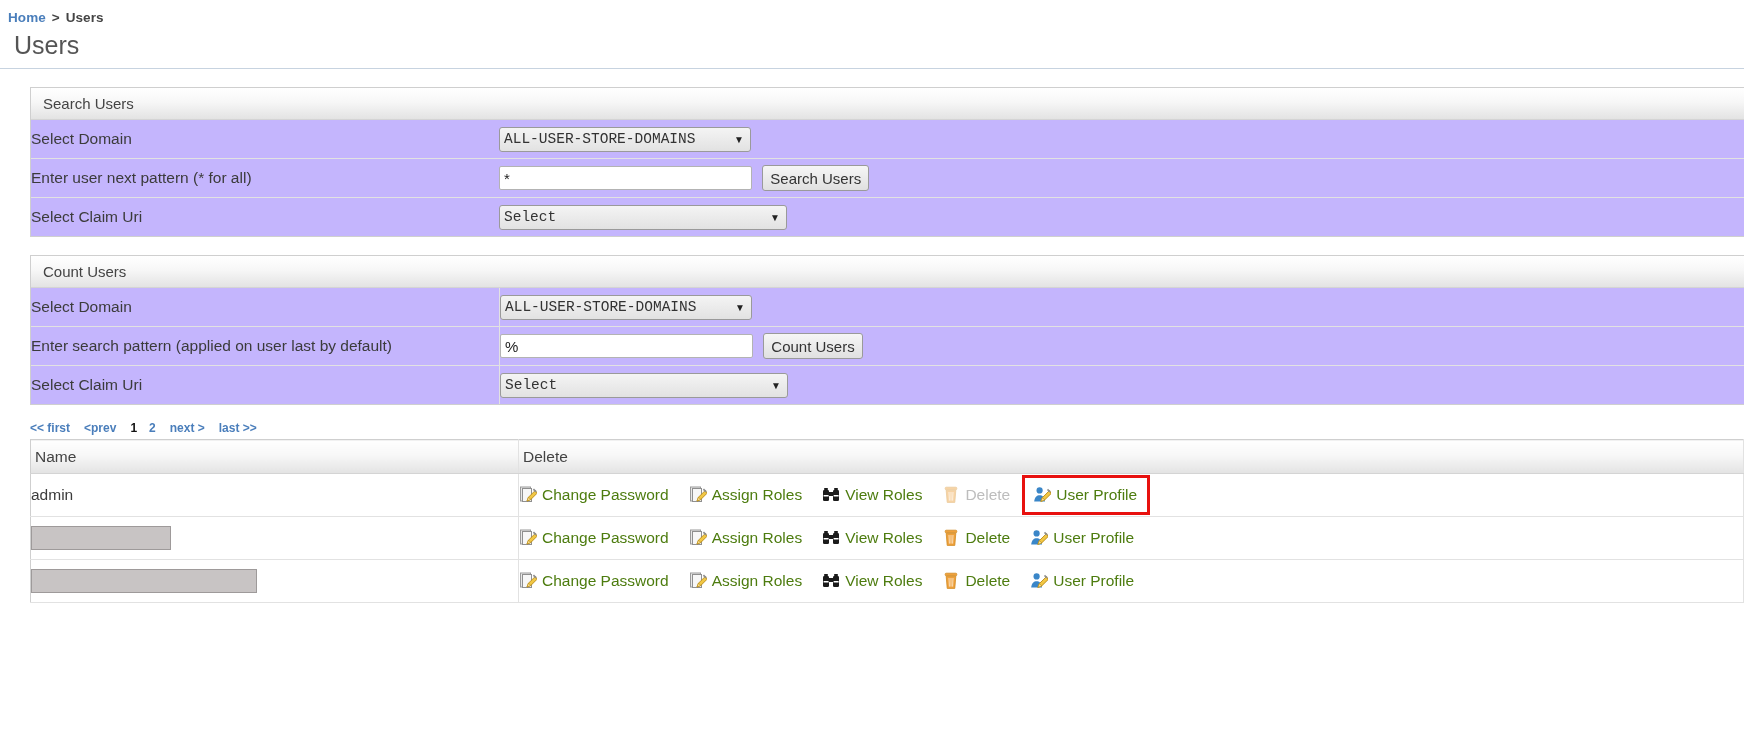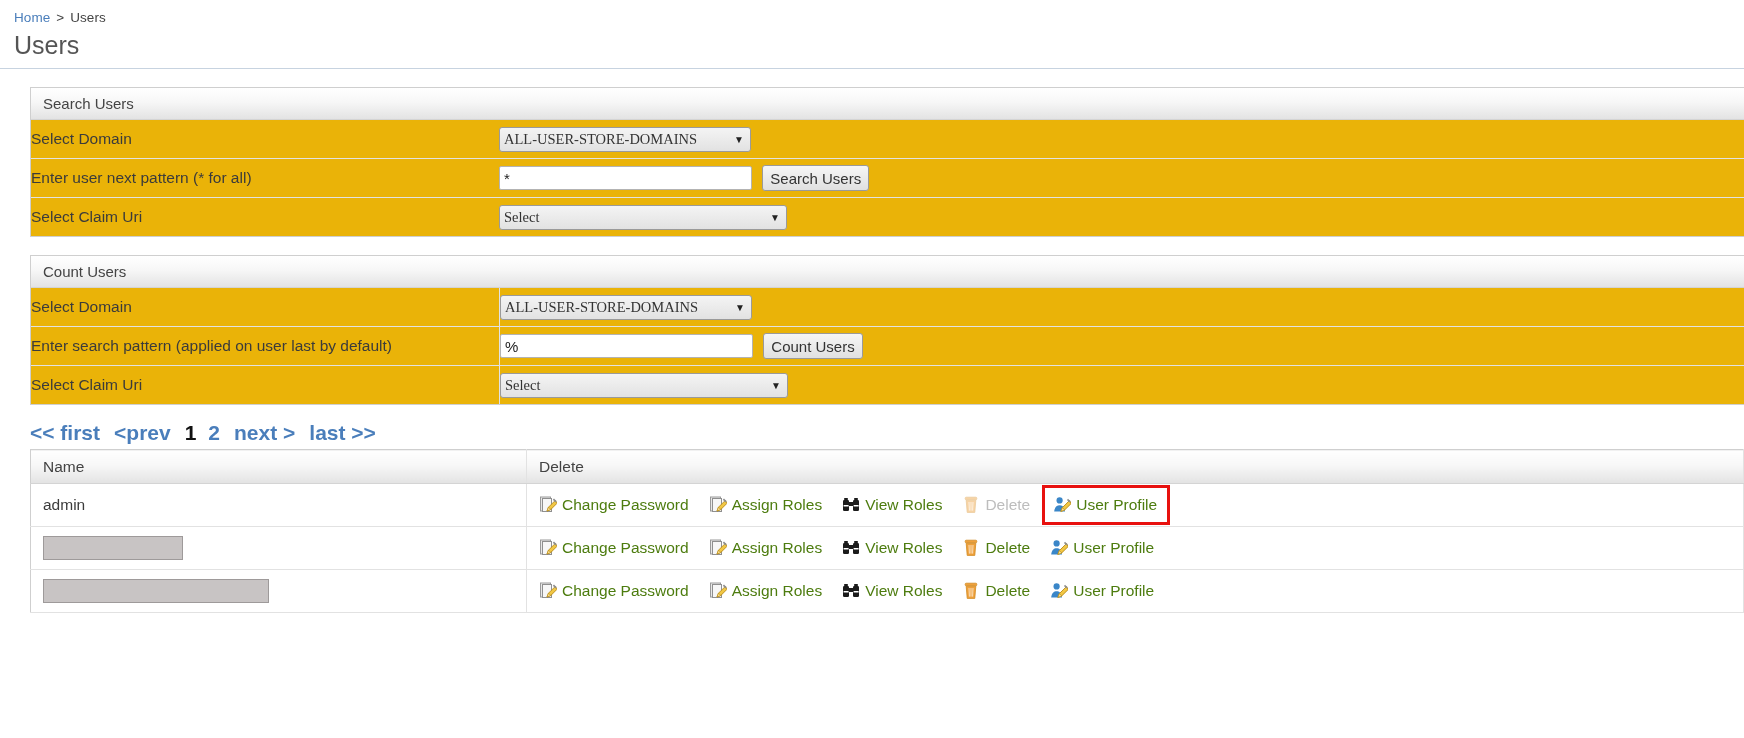"Home > Users" .breadcrumb { font-weight: normal -> bold; padding: 10px 0 0 14px -> 10px 0 0 8px }
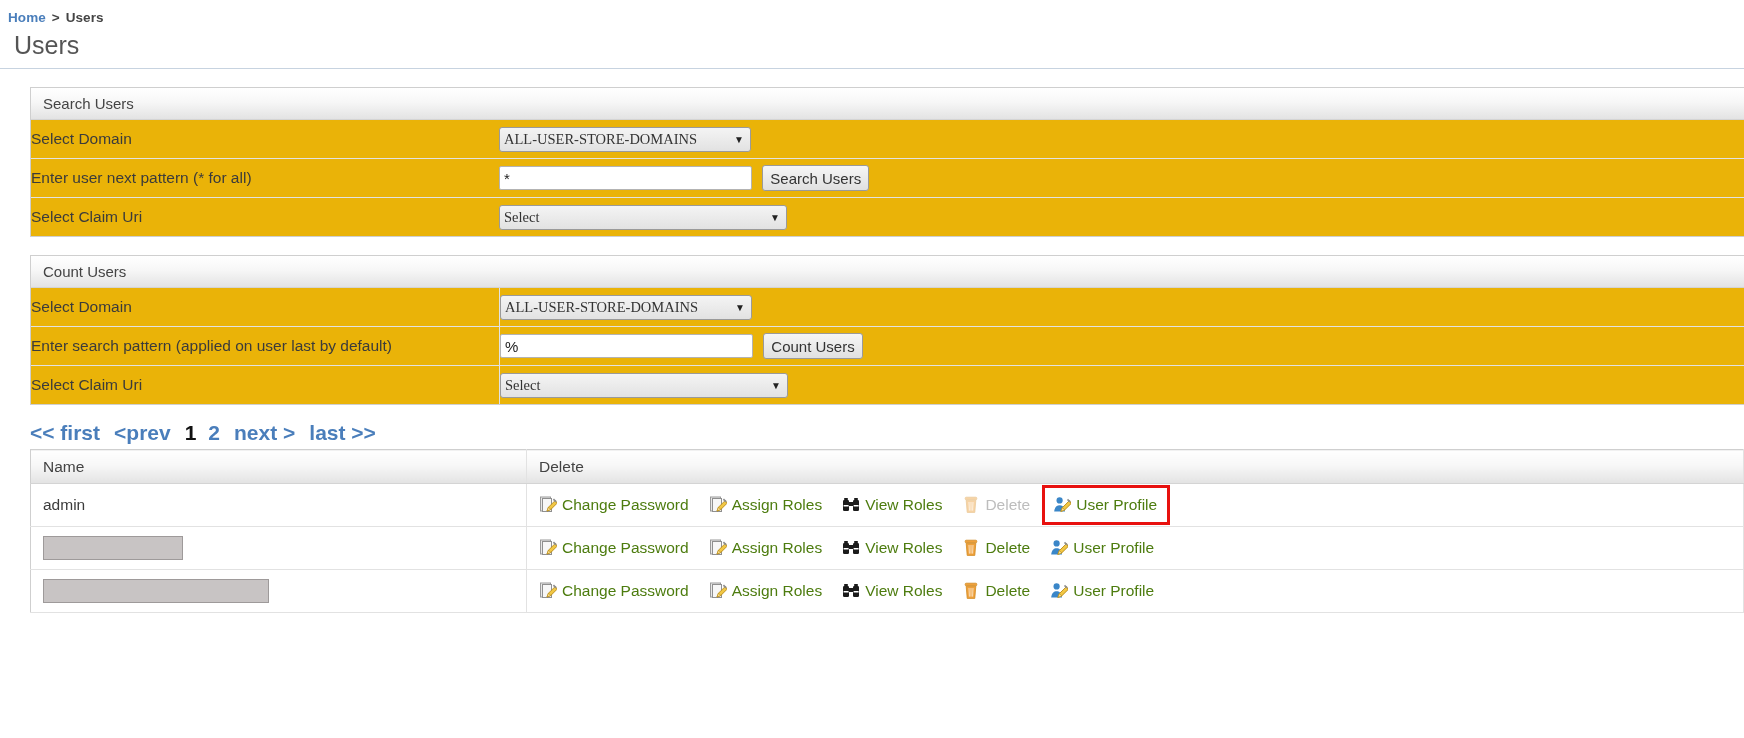"Search Users" .panel { background: #eab308 -> #c4b5fd }
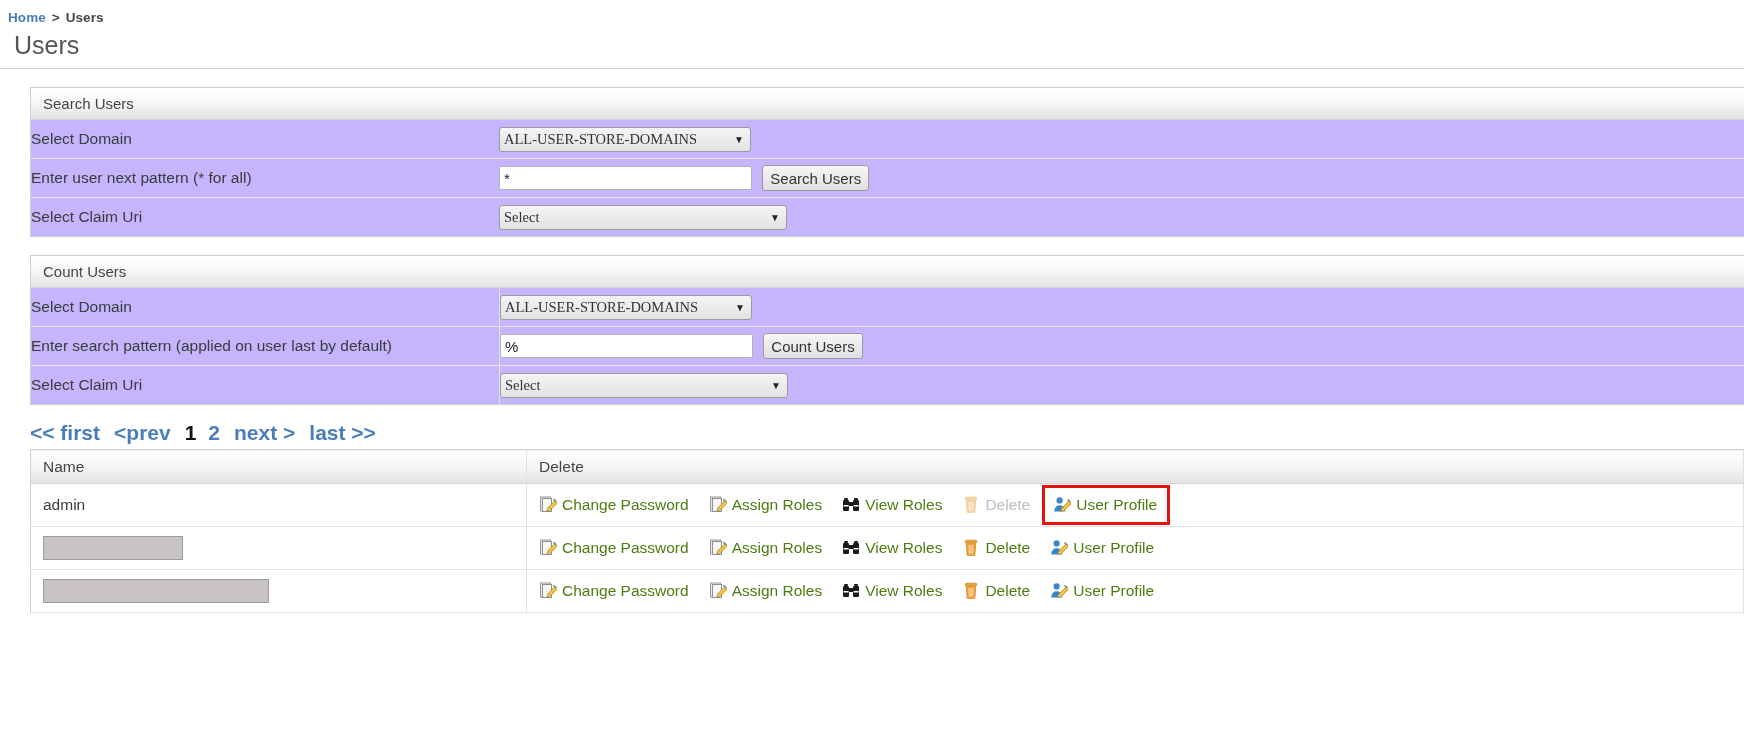"ALL-USER-STORE-DOMAINS" select.sel { font-family: Liberation Serif, serif -> Liberation Mono, monospace }
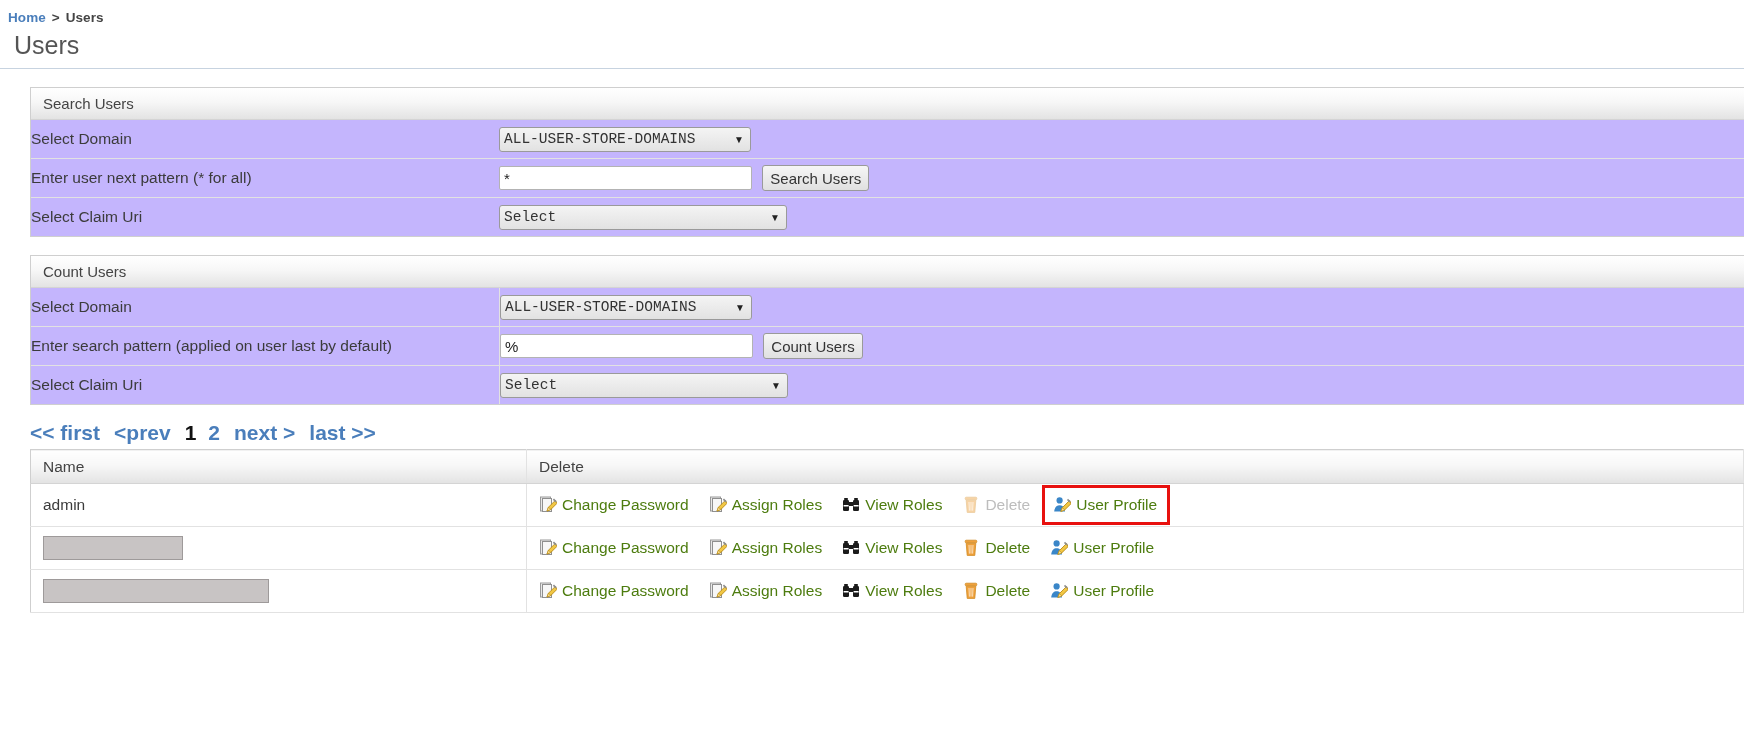"<< first <prev 1 2" .pager { font-size: 21px -> 12px }
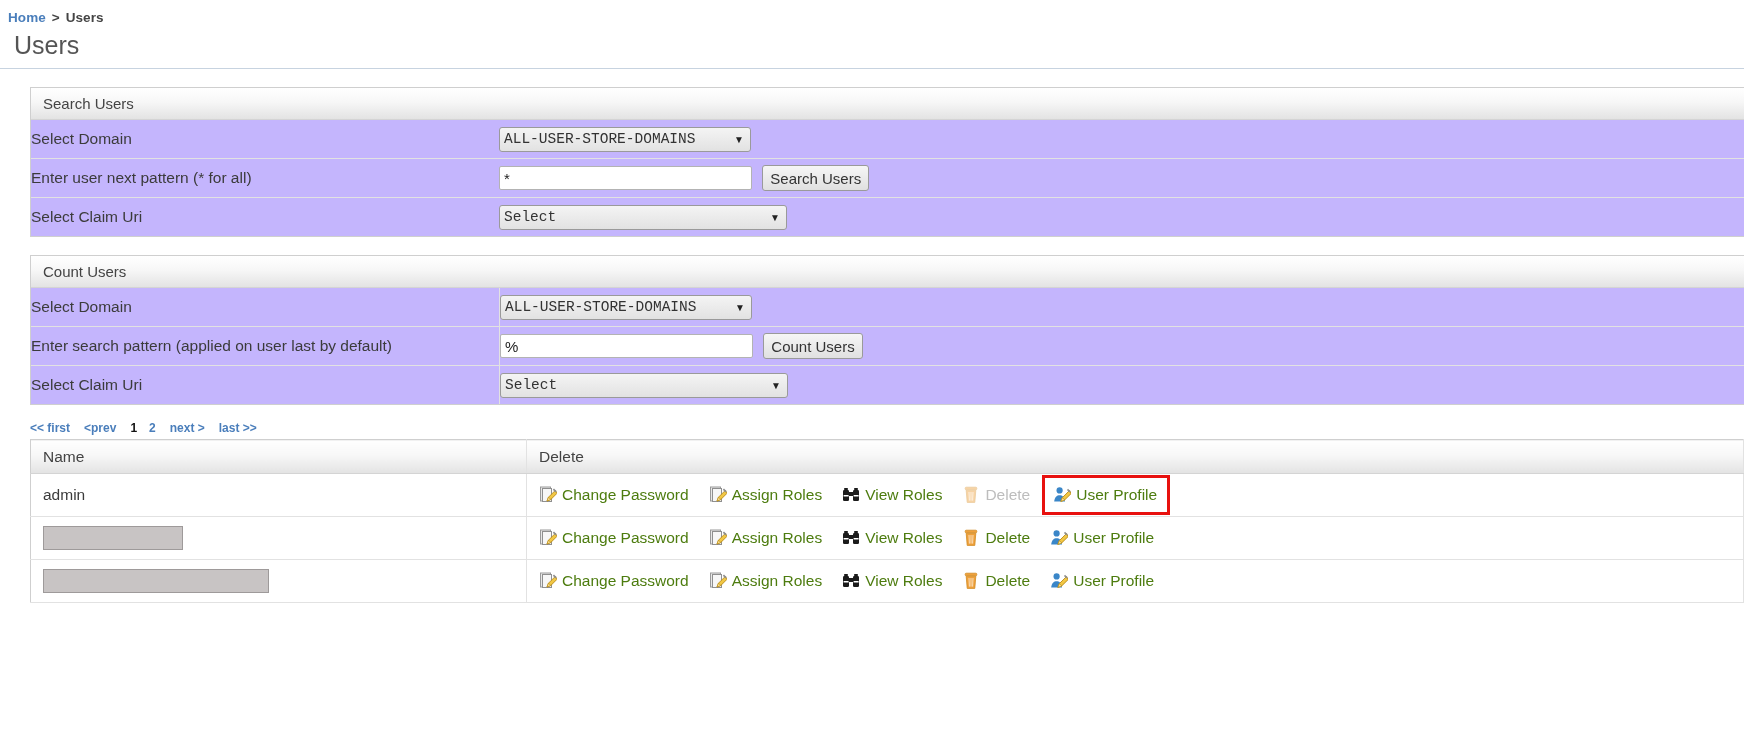"Name" table.users th { padding-left: 12px -> 4px }
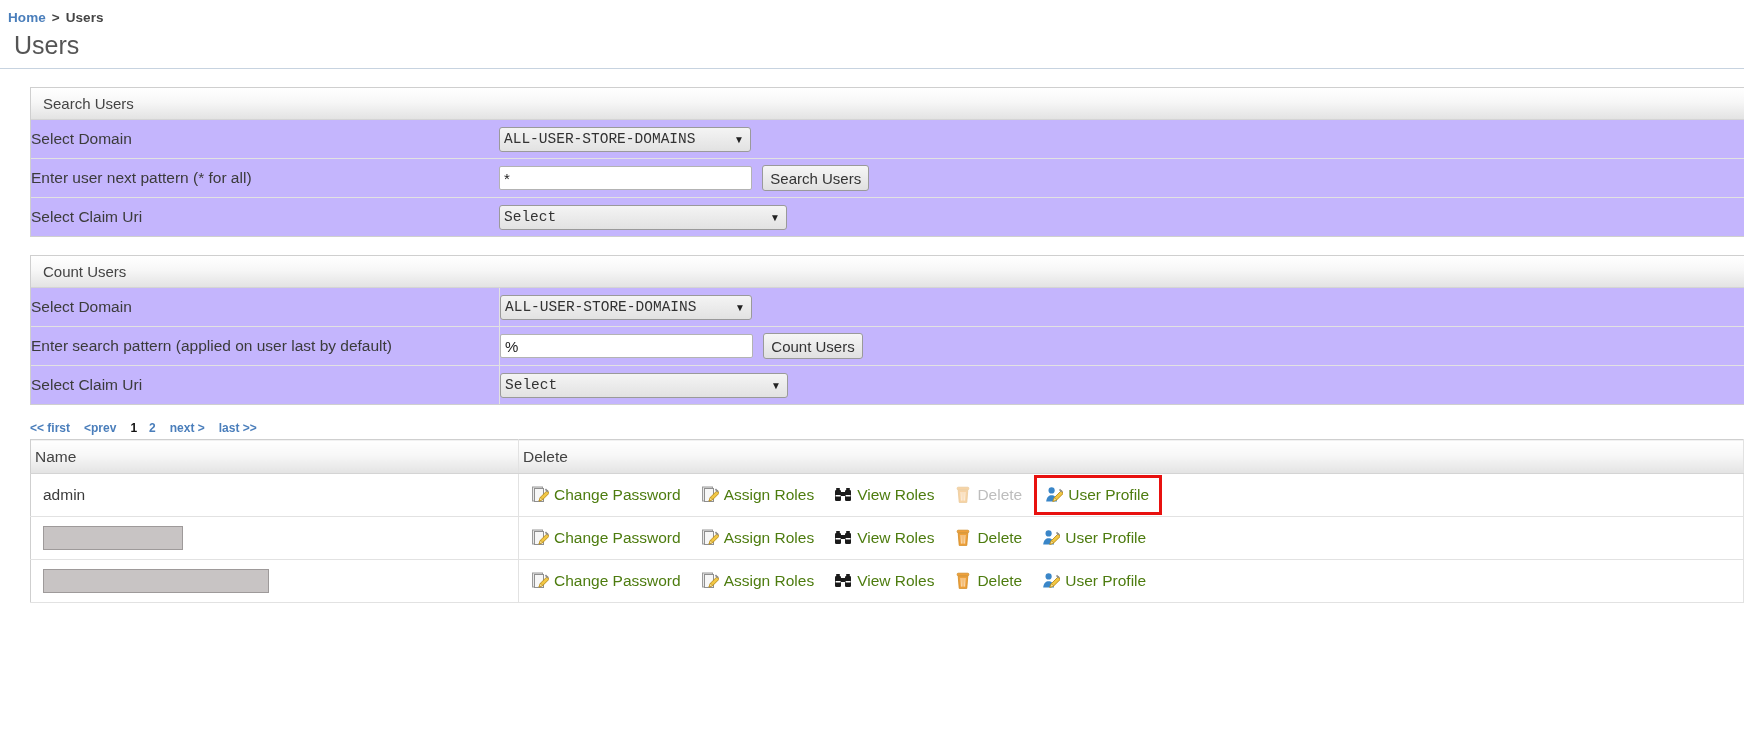"admin" table.users td { padding-left: 12px -> 0 }
